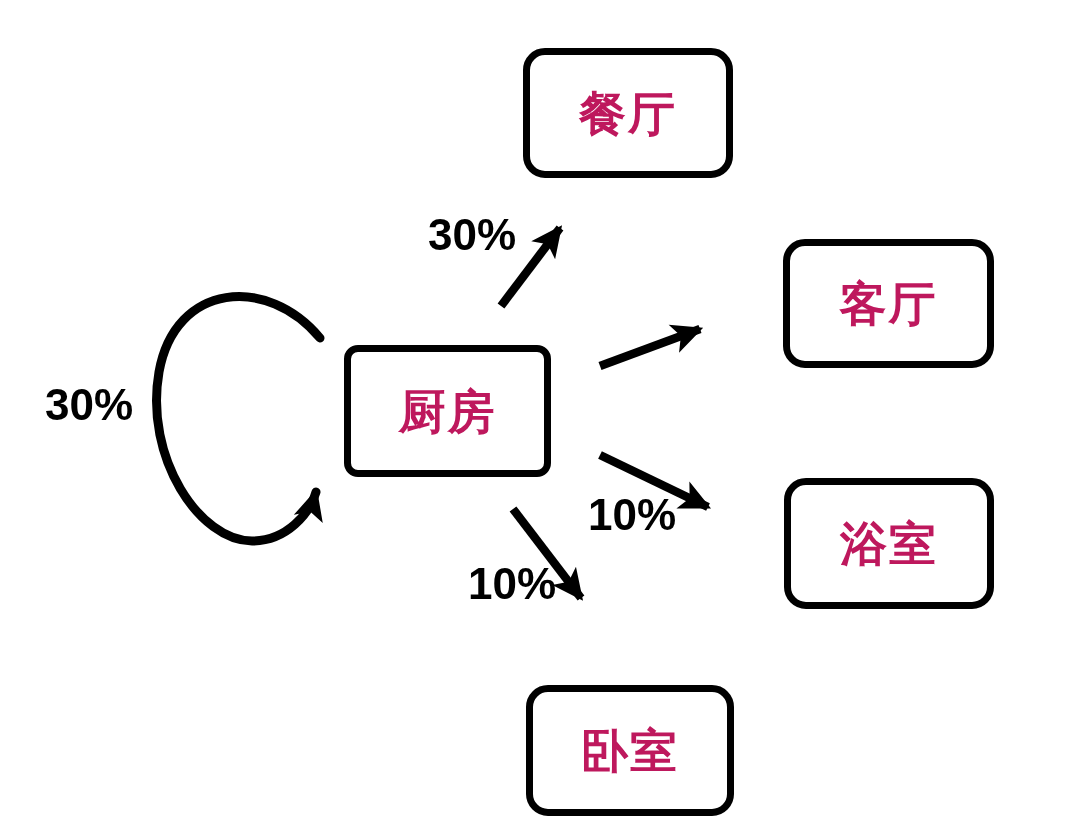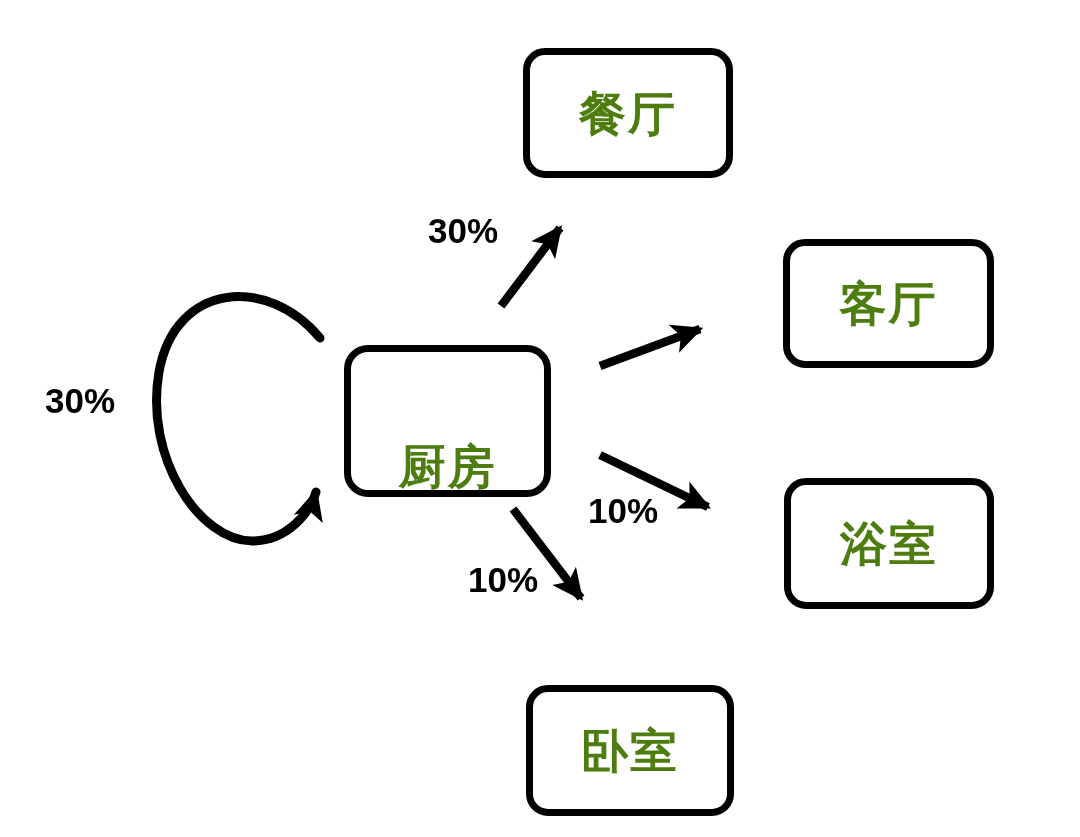"餐厅" .node-label { color: #4d7c0f -> #be185d }
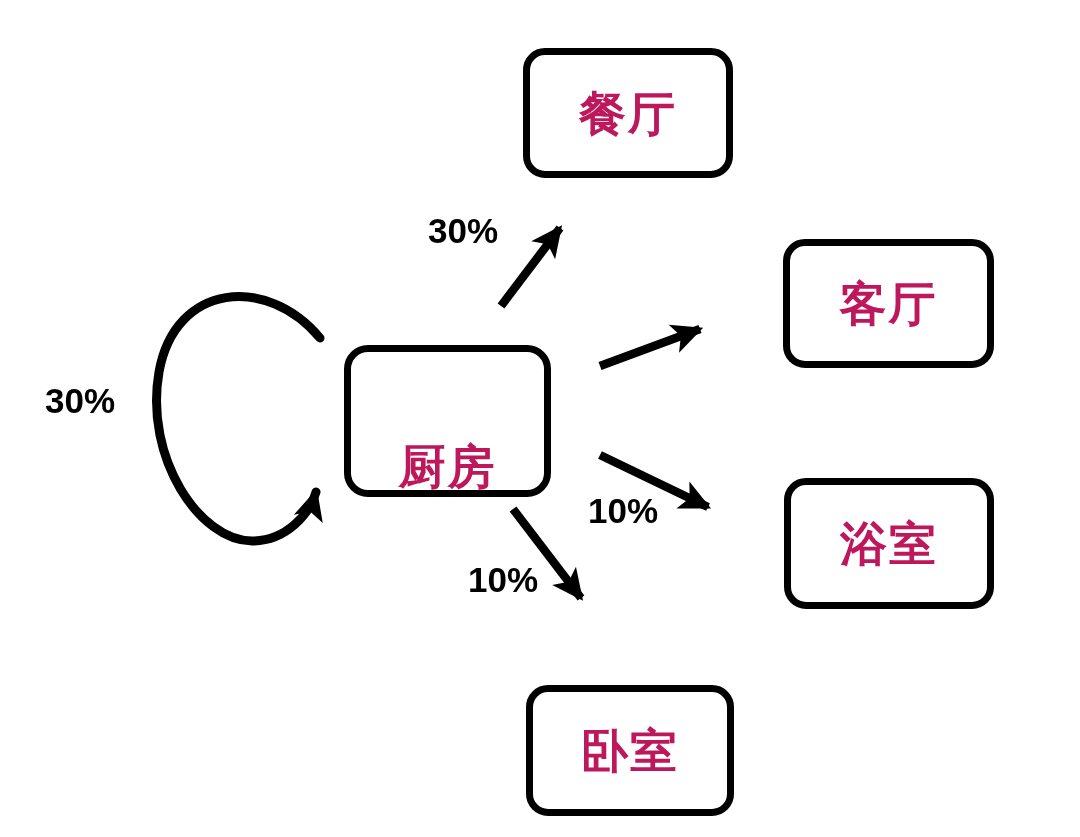"30%" .edge-label { font-size: 35px -> 44px }
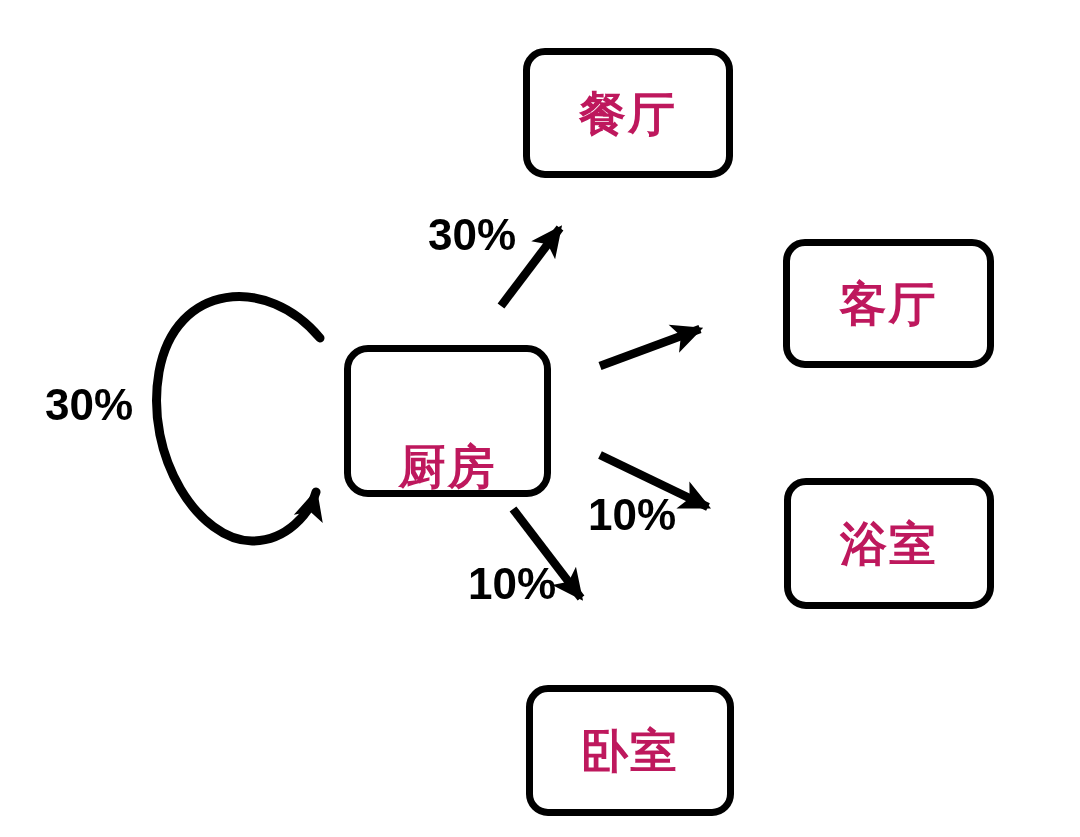"厨房" #node-kitchen { align-items: flex-end -> none; border-radius: 24px -> 14px; height: 152px -> 132px }
